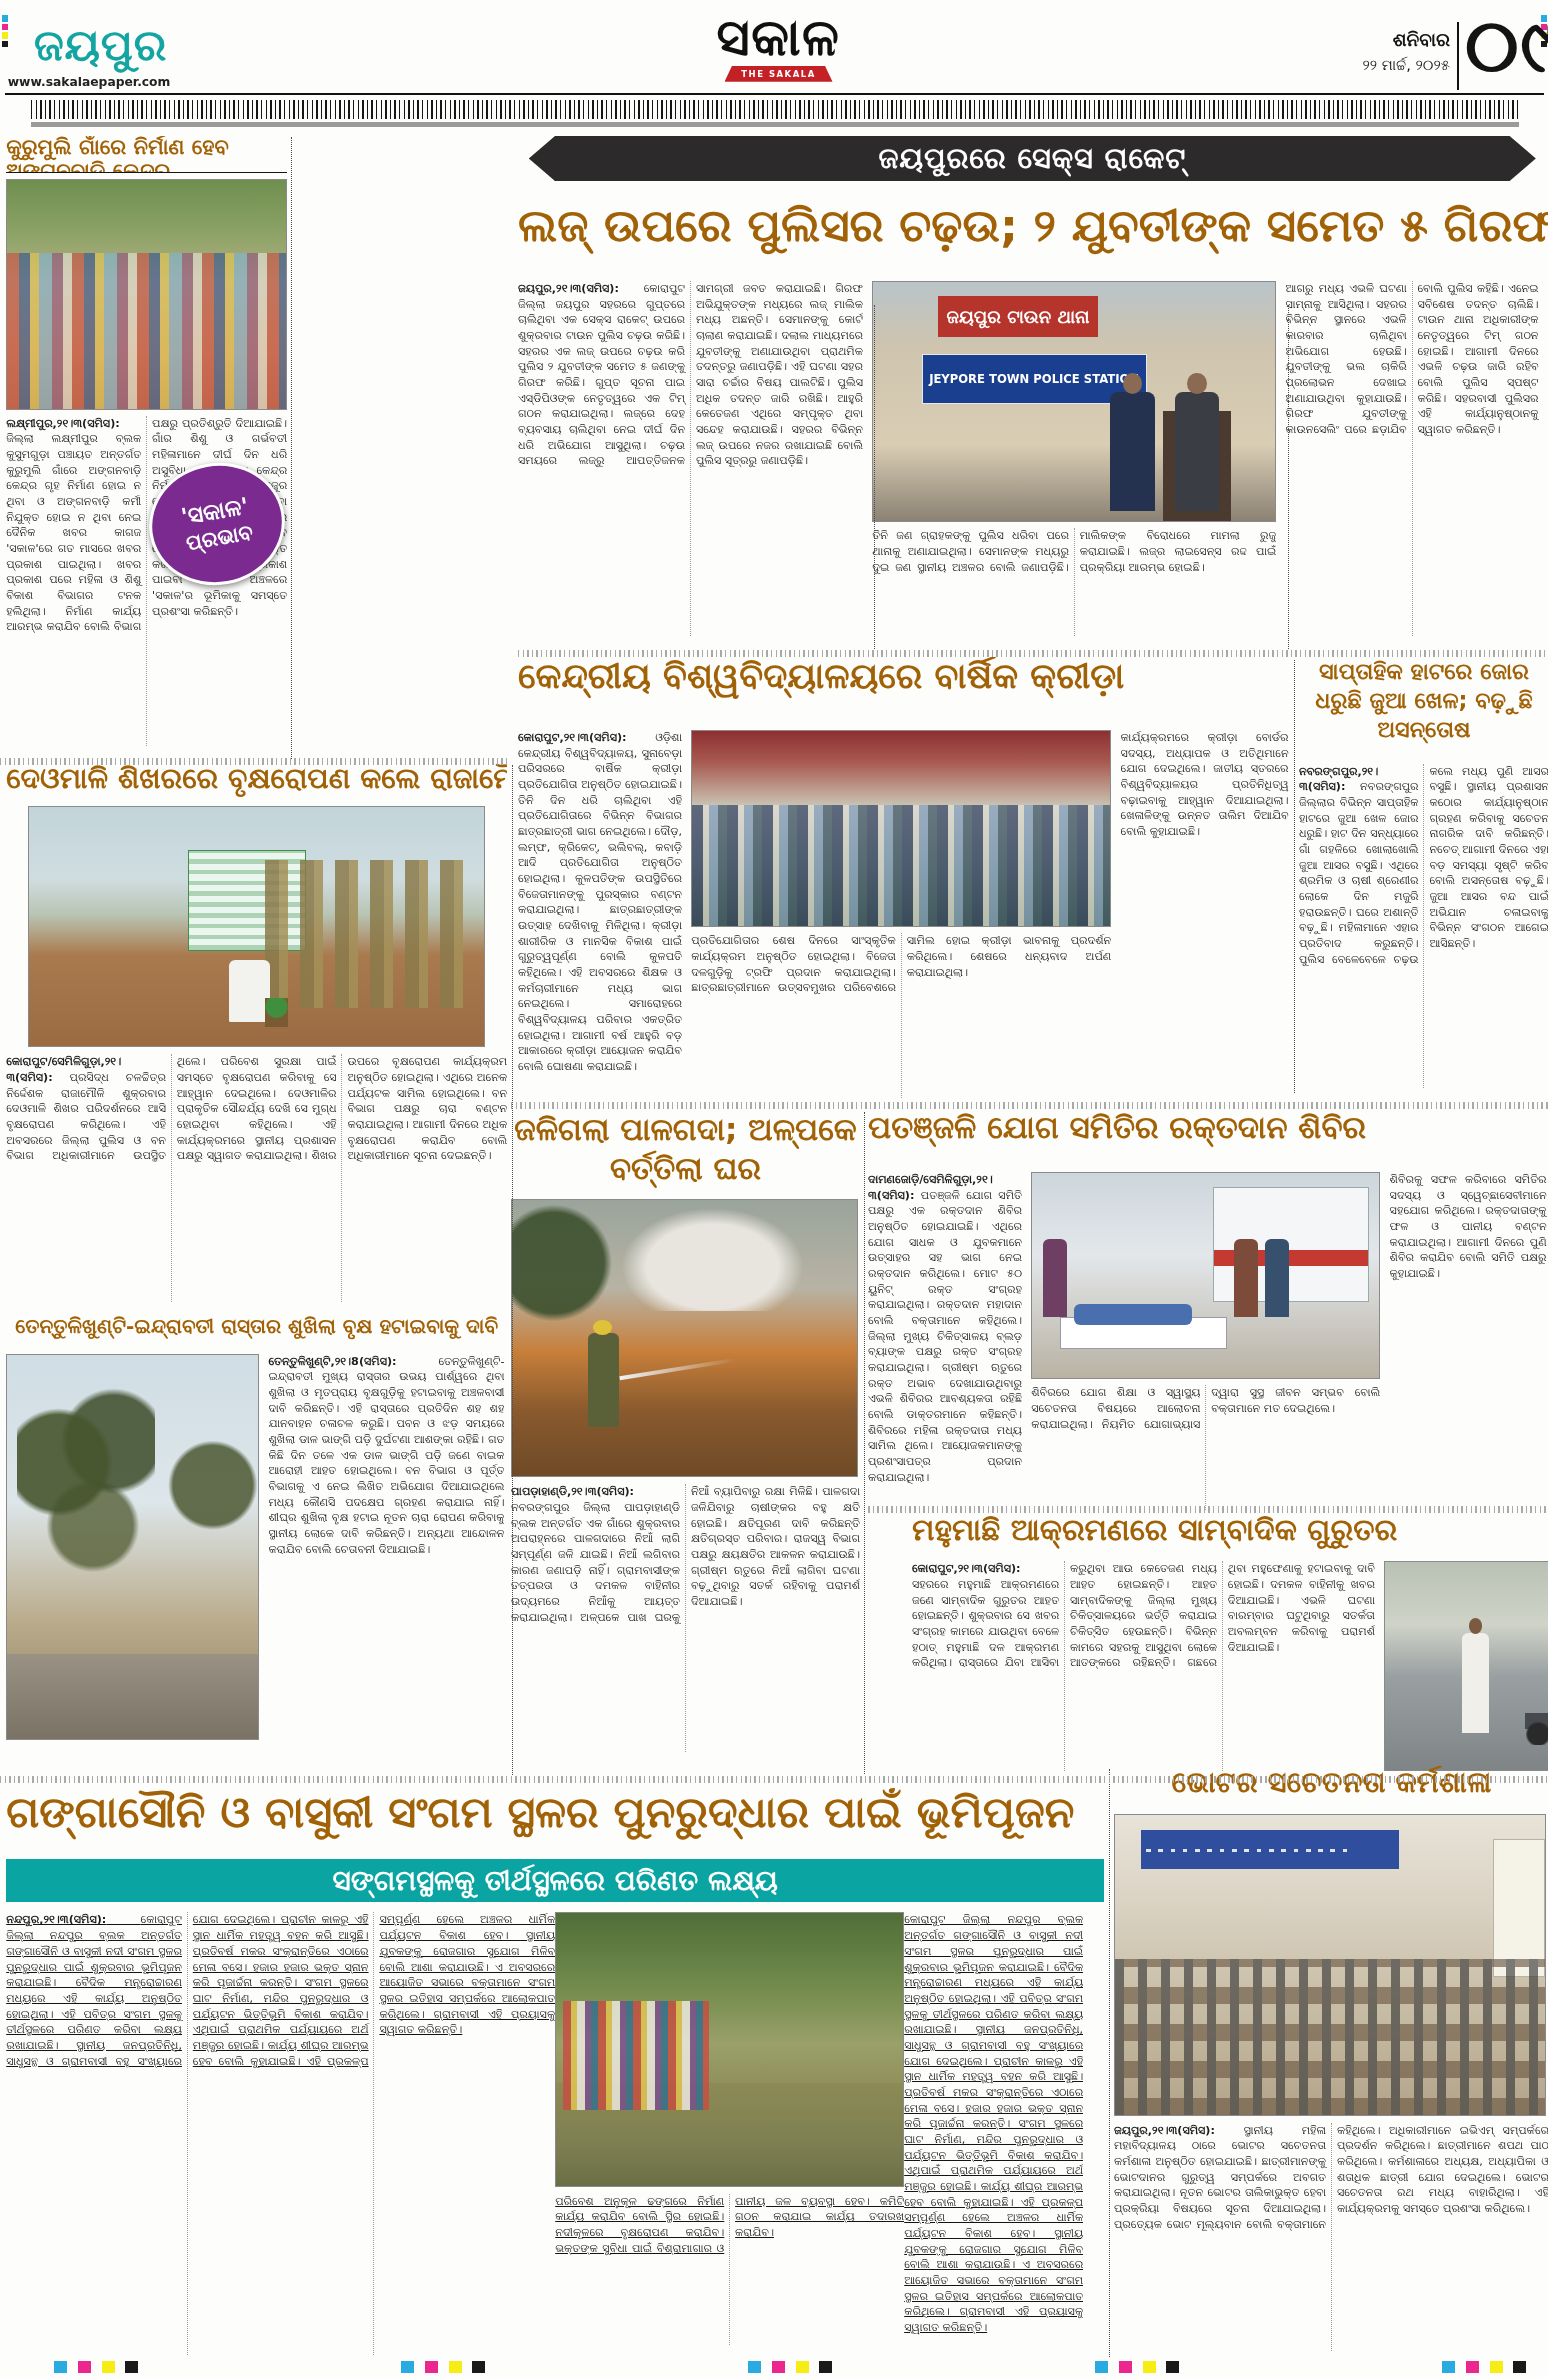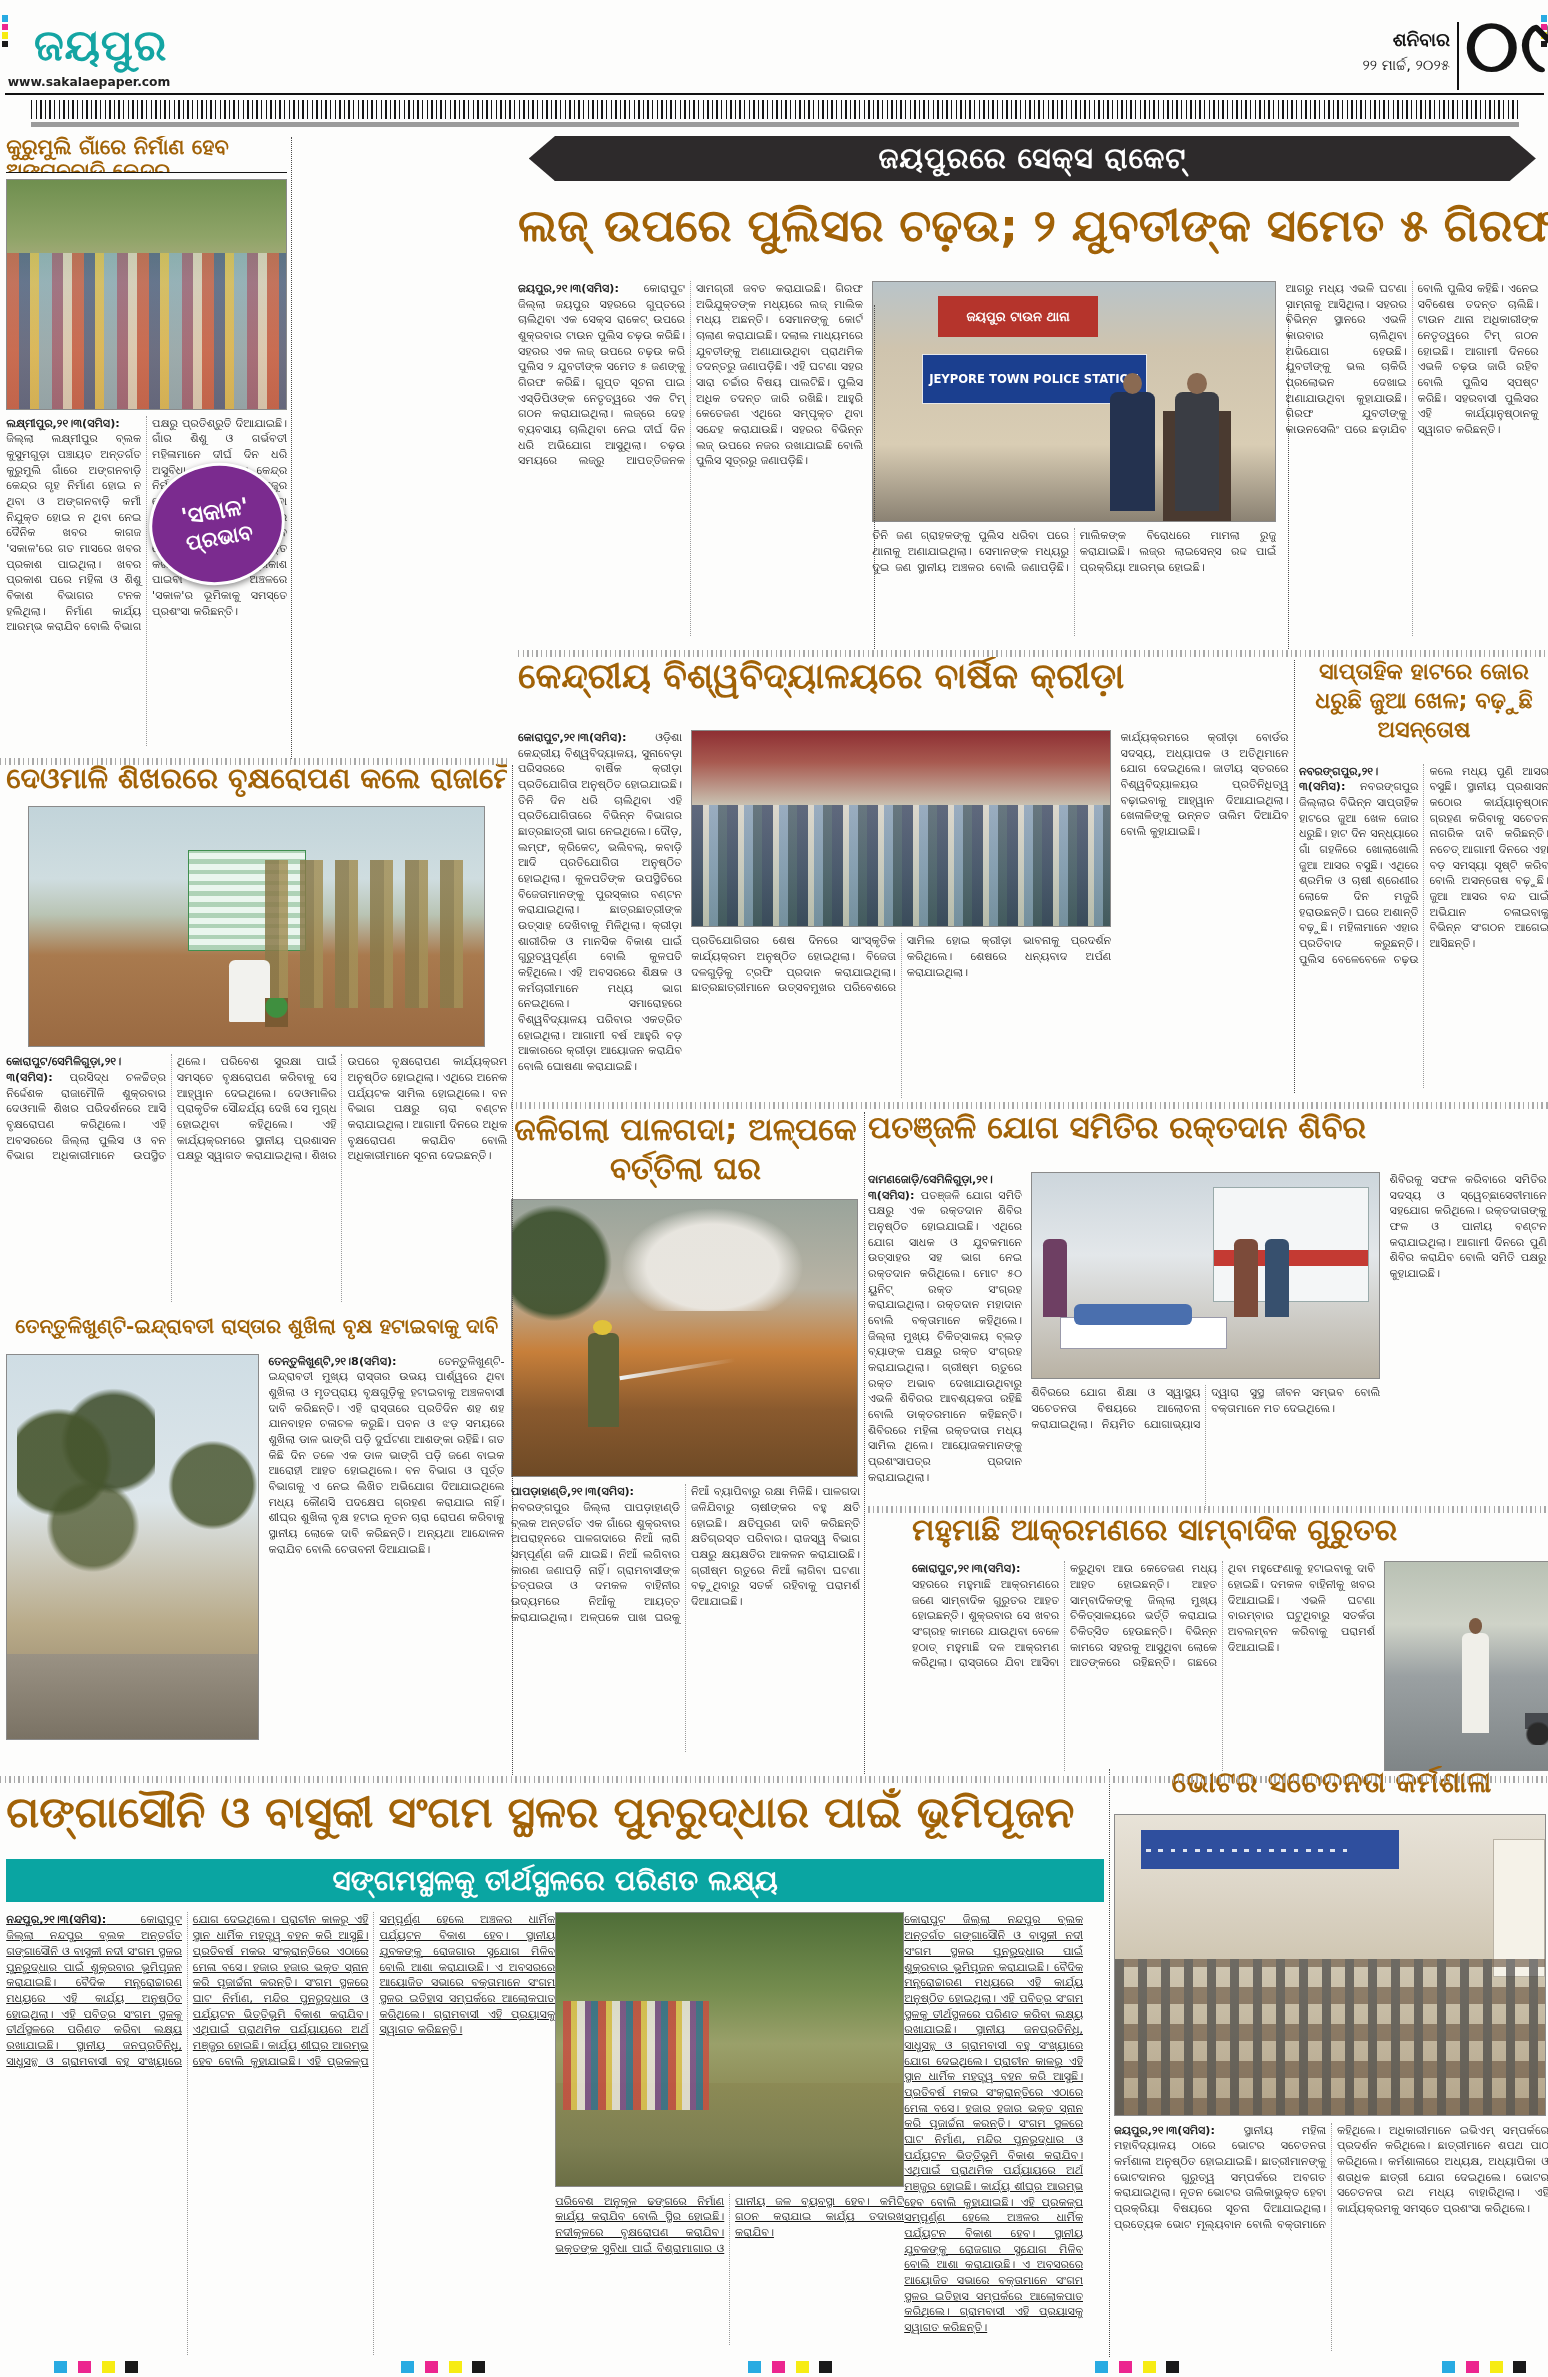"ସକାଳ" div.masthead-wrap { html: none -> <div> <div>ସକାଳ</div> <div>THE SAKALA</div> </div> }
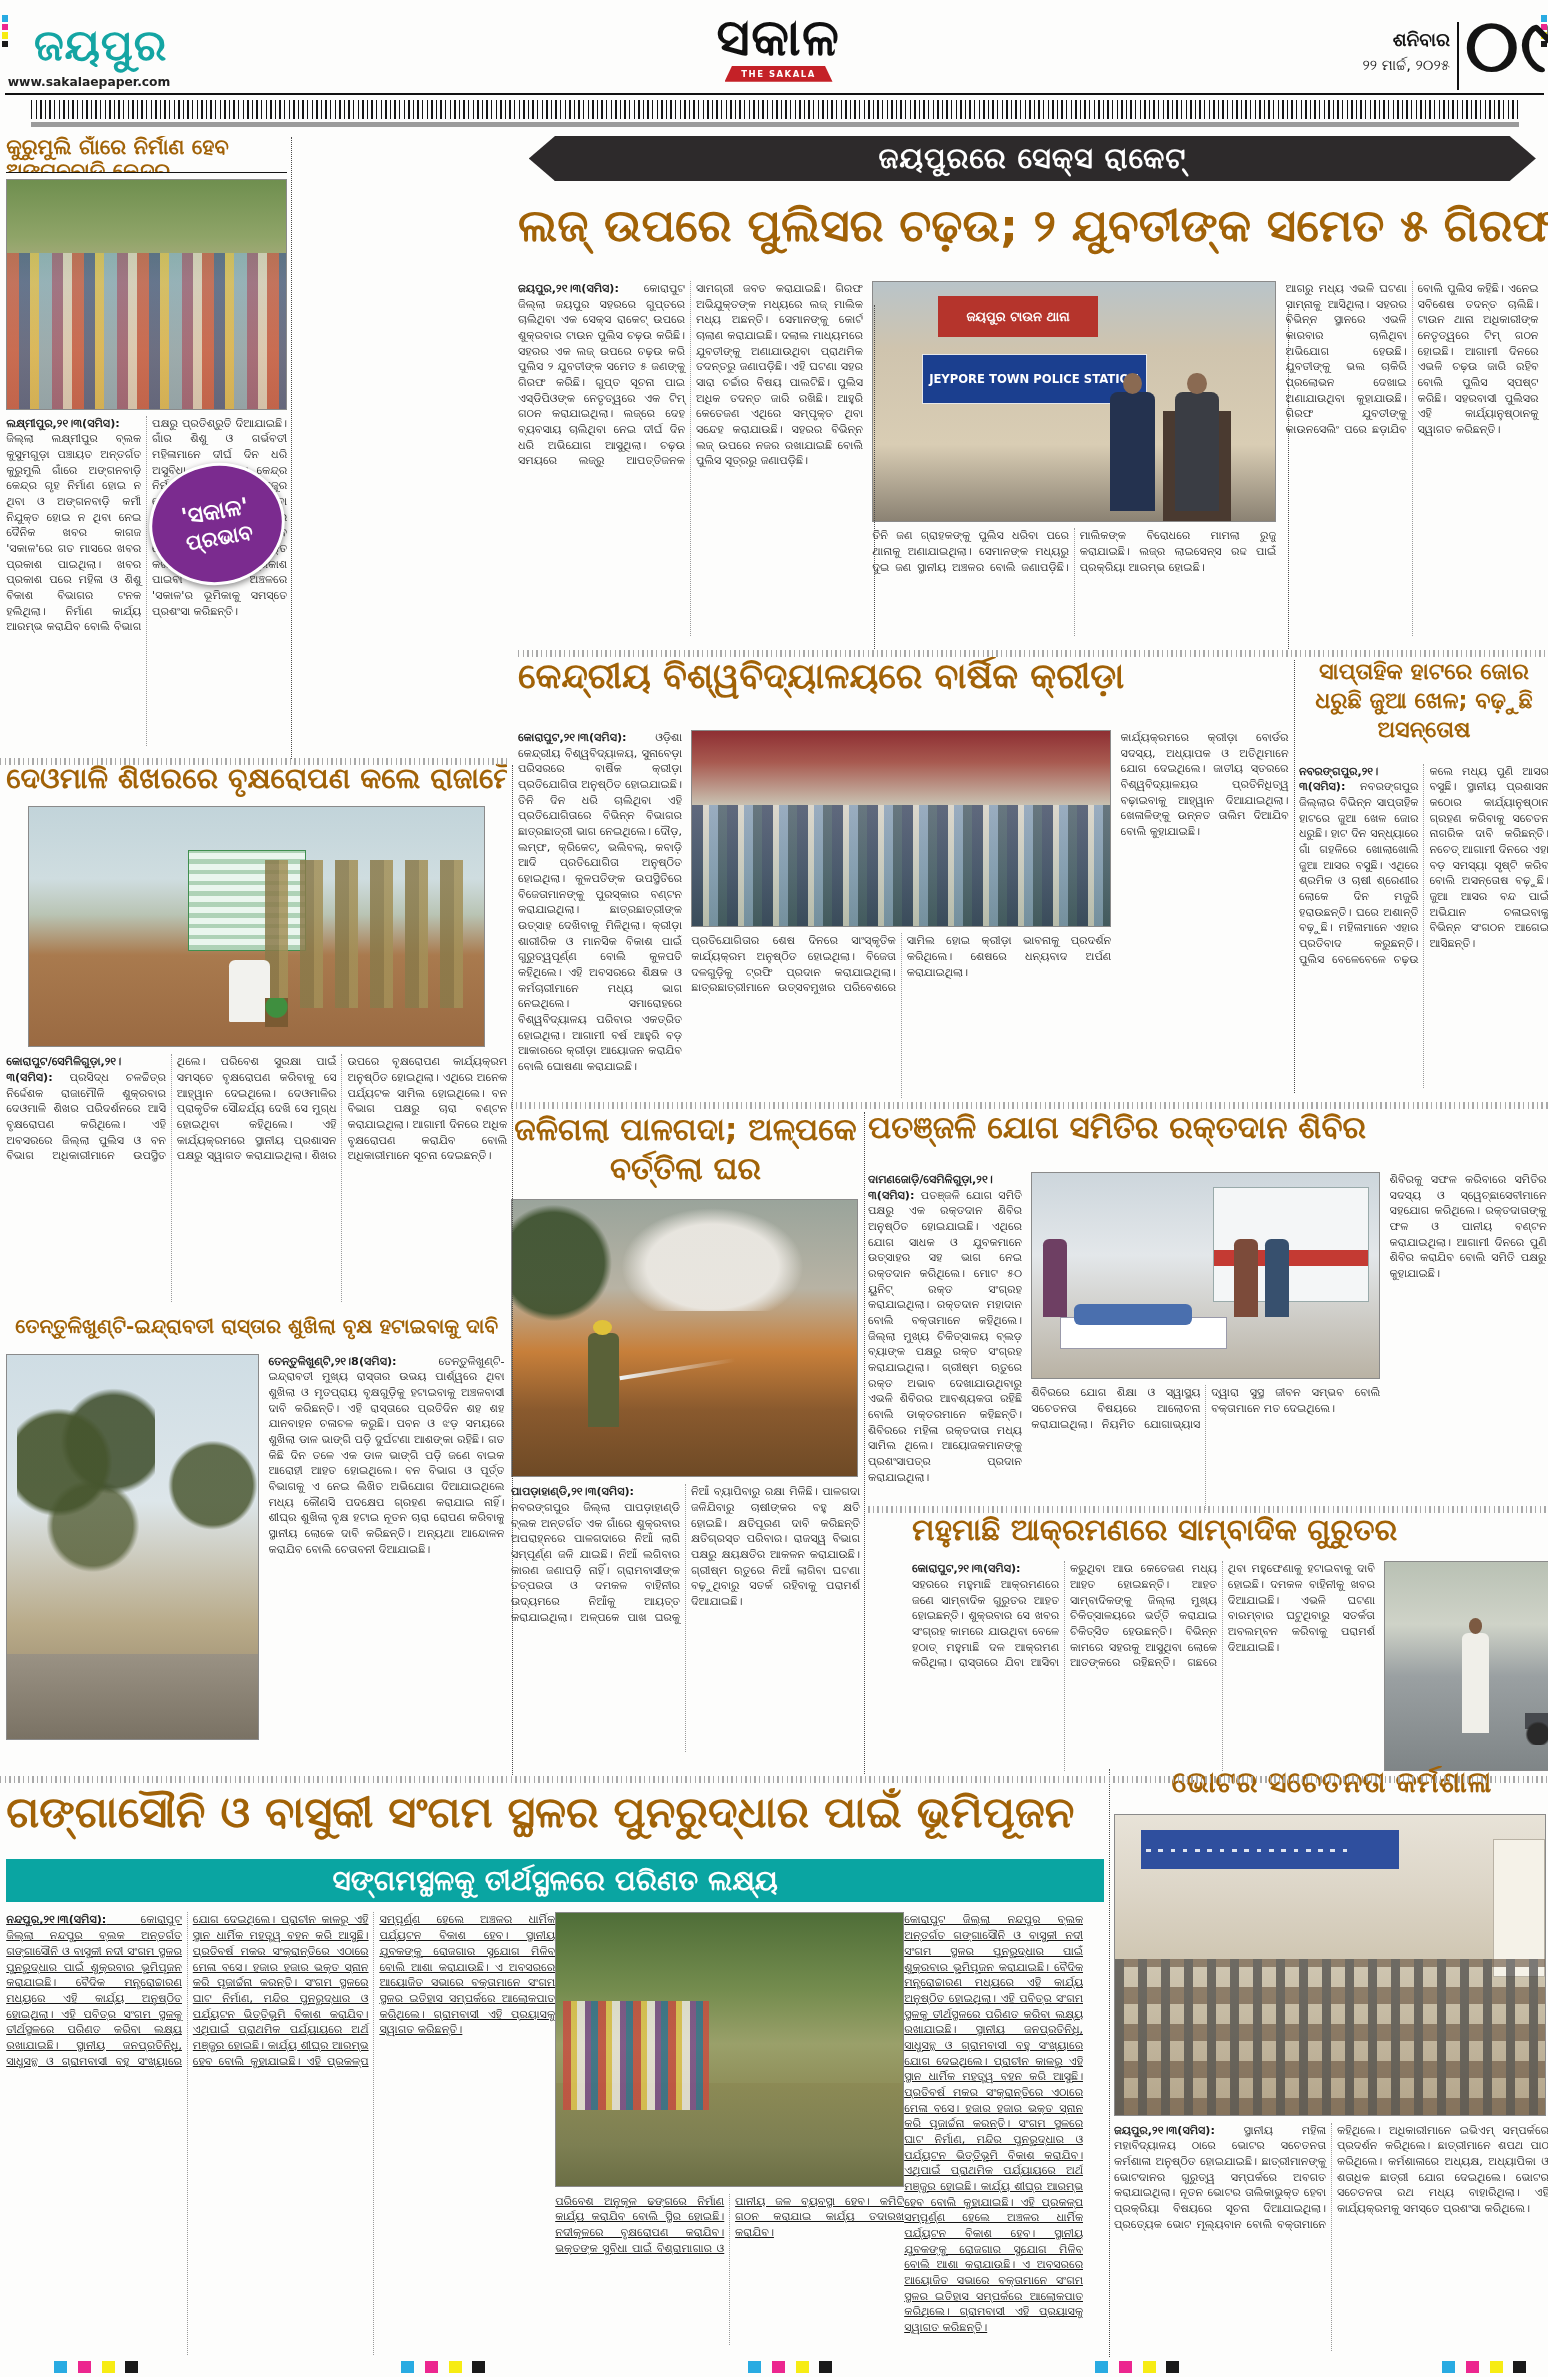"ଜୟପୁର ଟାଉନ ଥାନା" .ph-police .redsign { font-size: 13px -> 18px }
